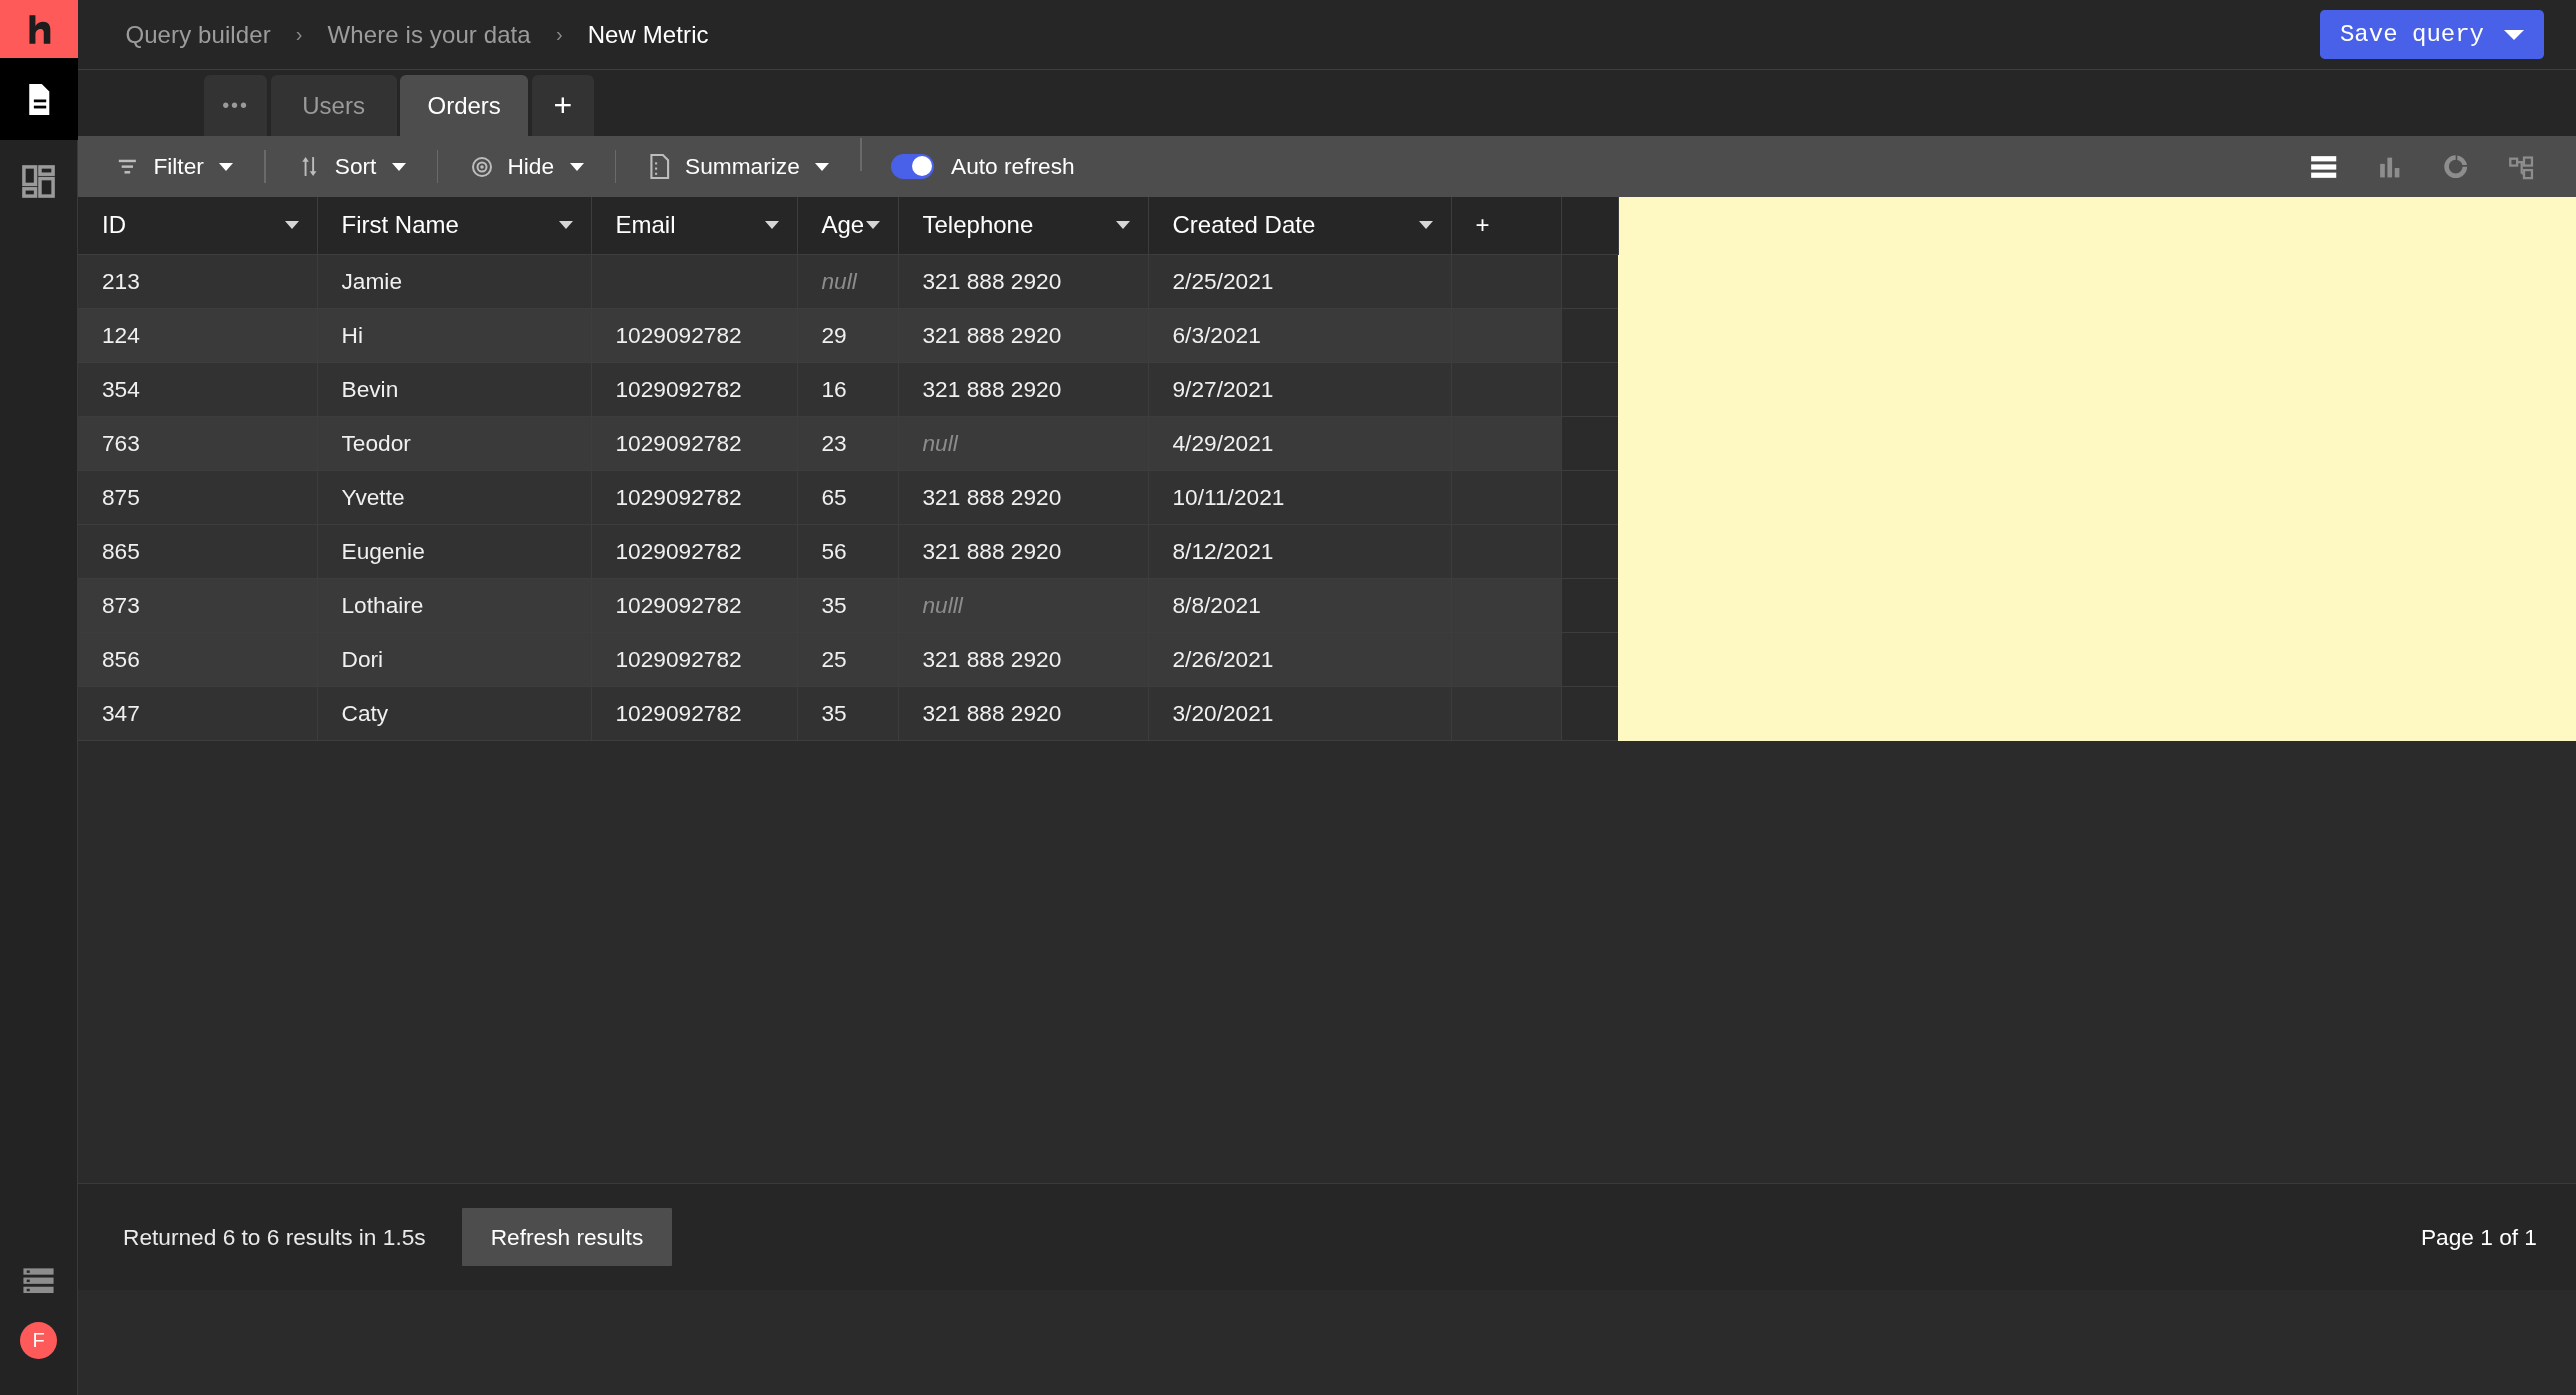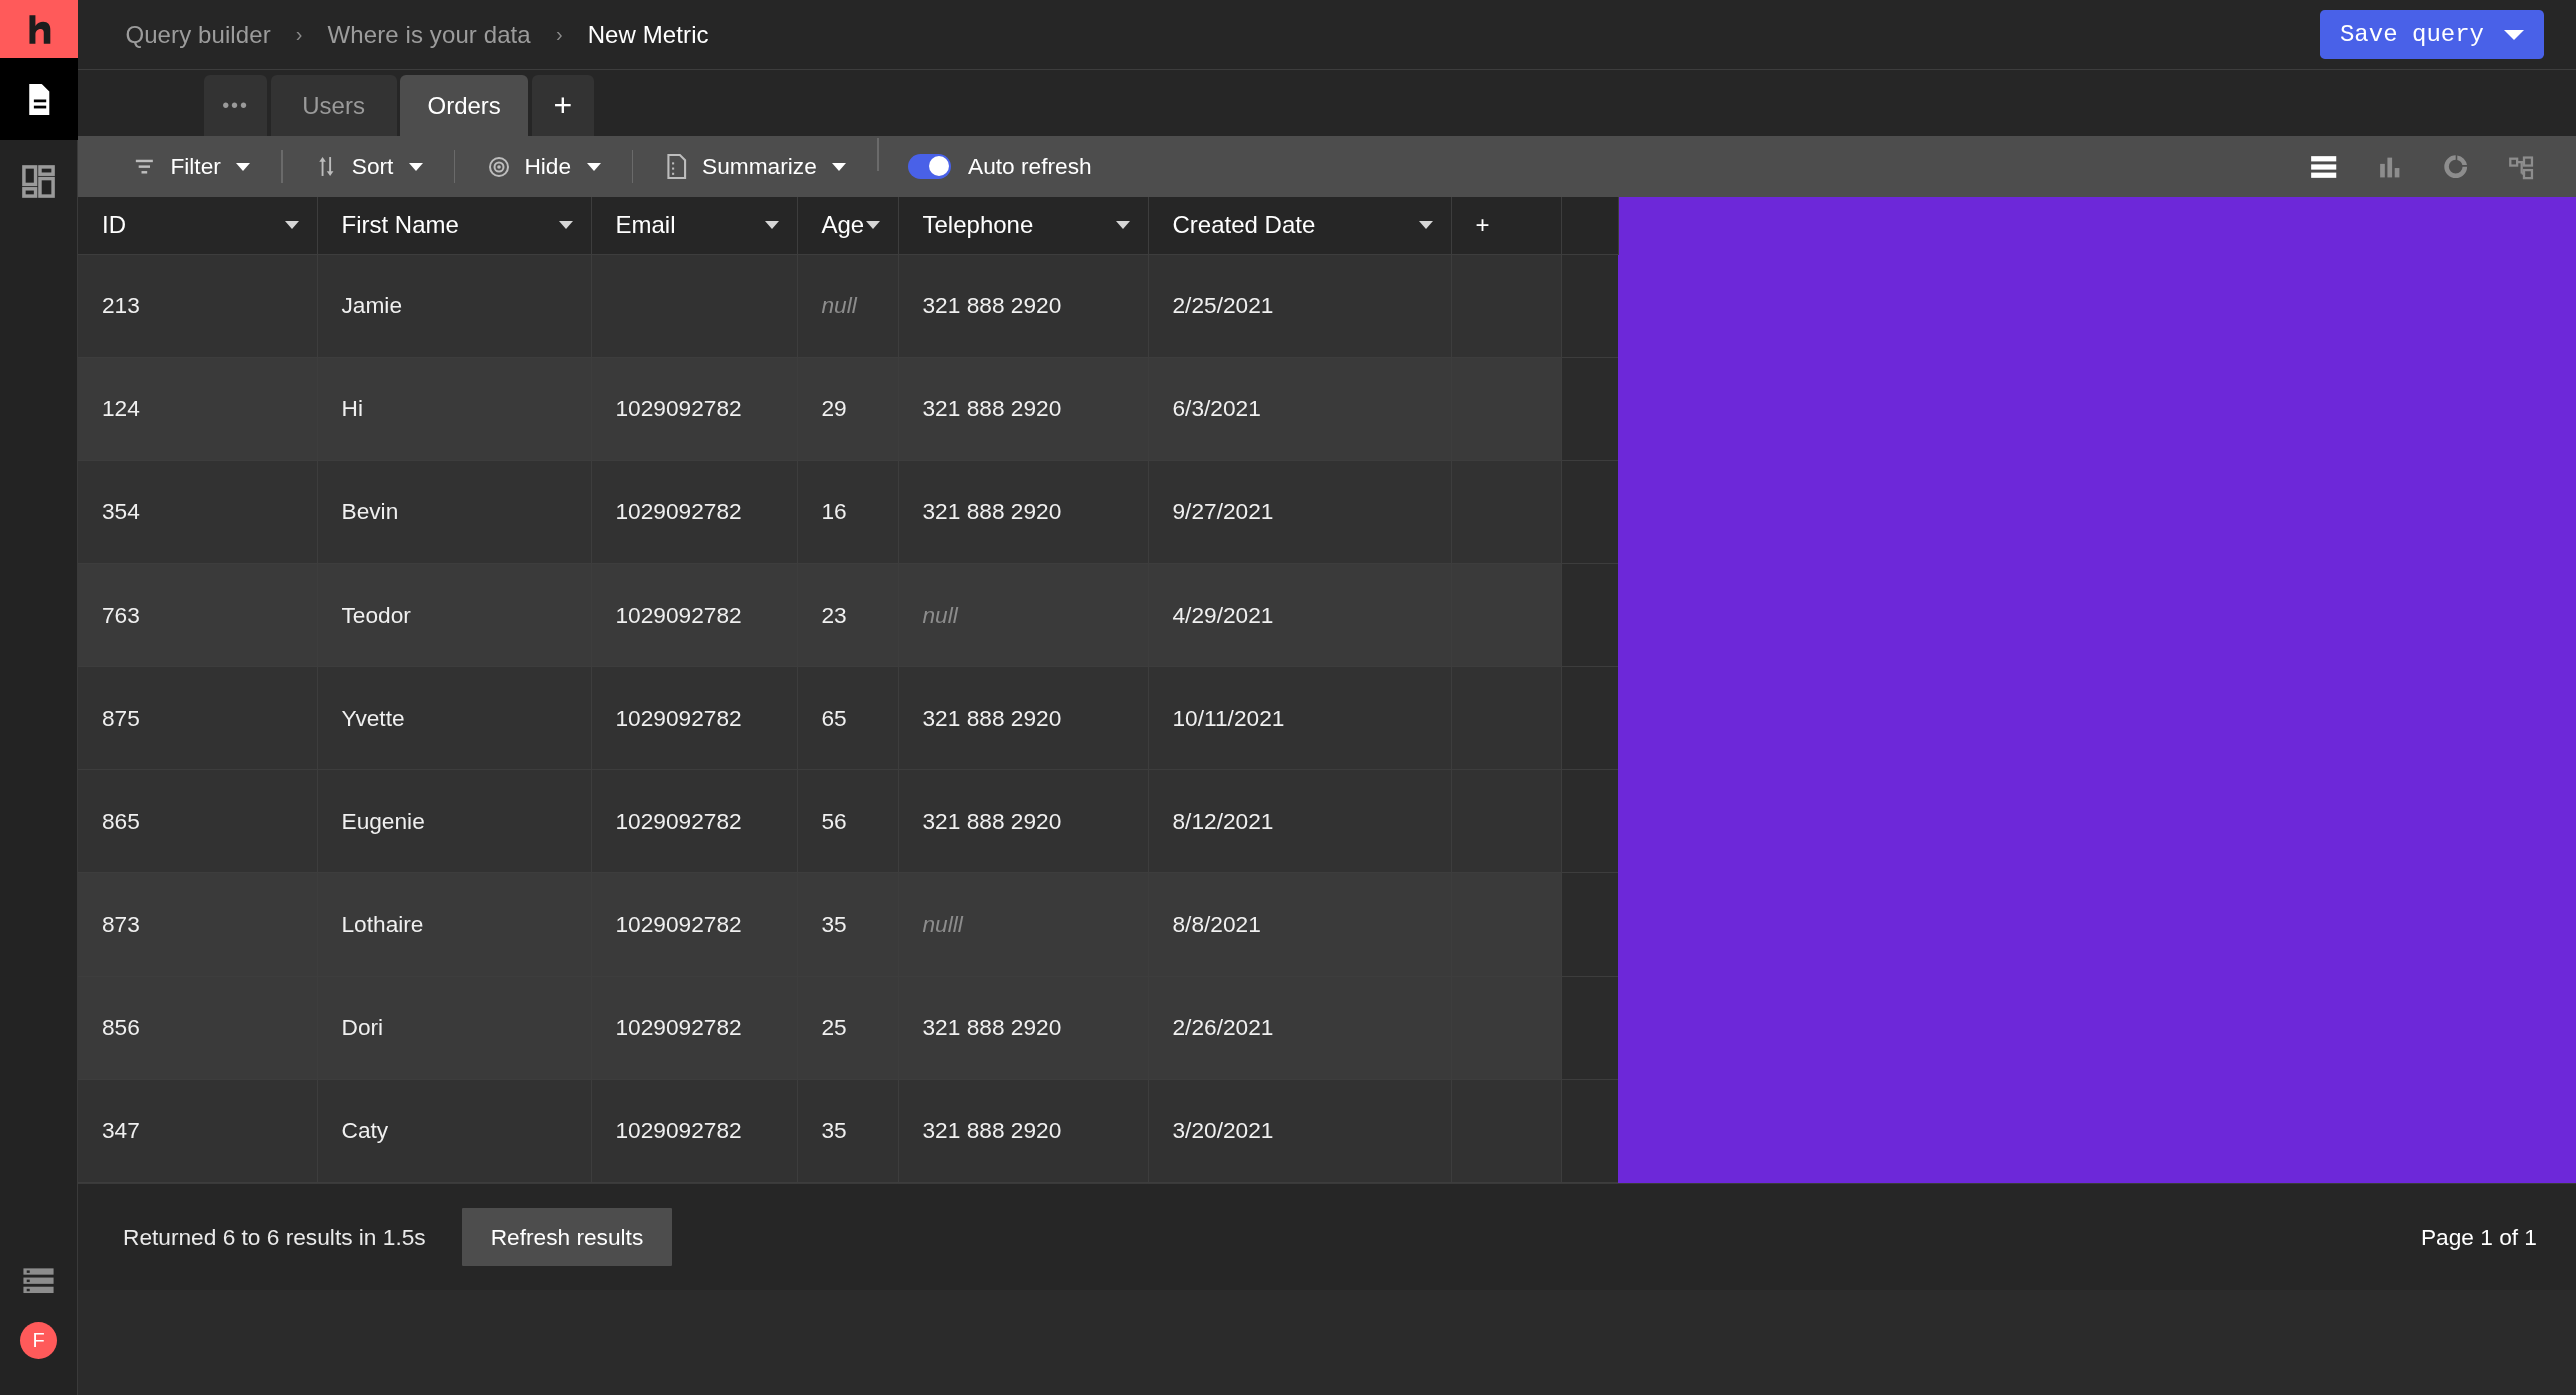"Filter" .tb-group.first { padding-left: 53px -> 36px }
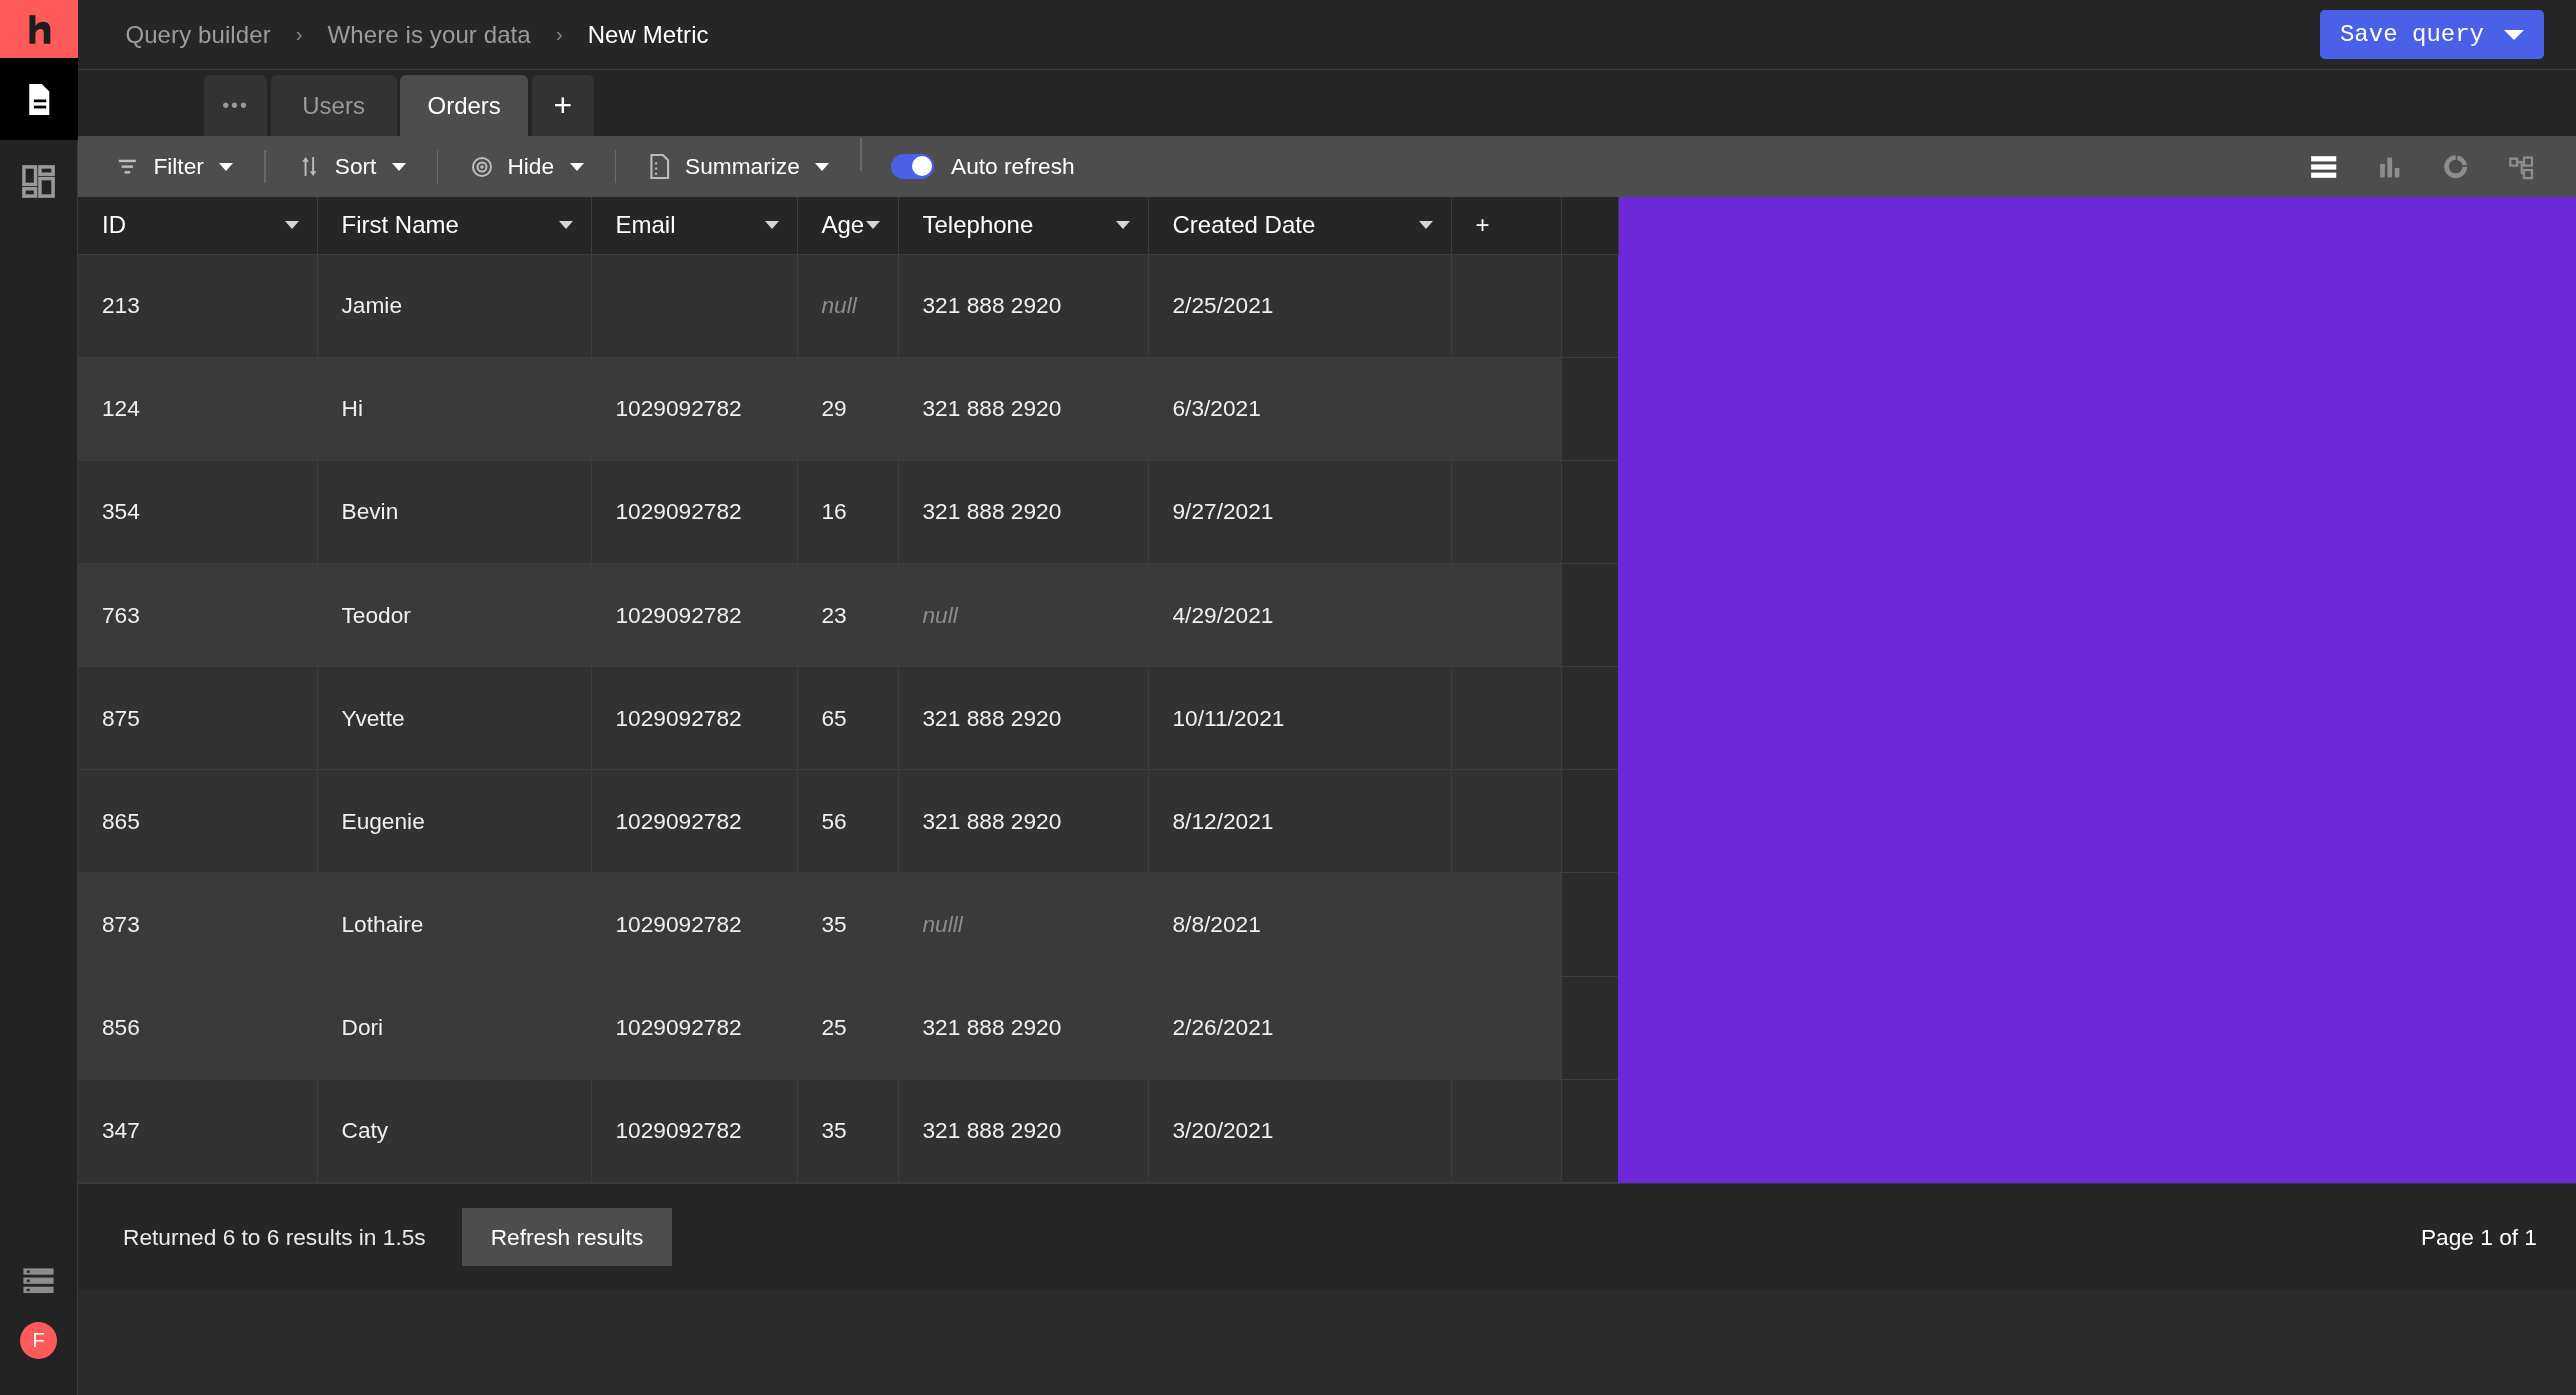"ID" .grid-wrap { background: #6d28d9 -> #fef9c3; flex-direction: row -> column }
